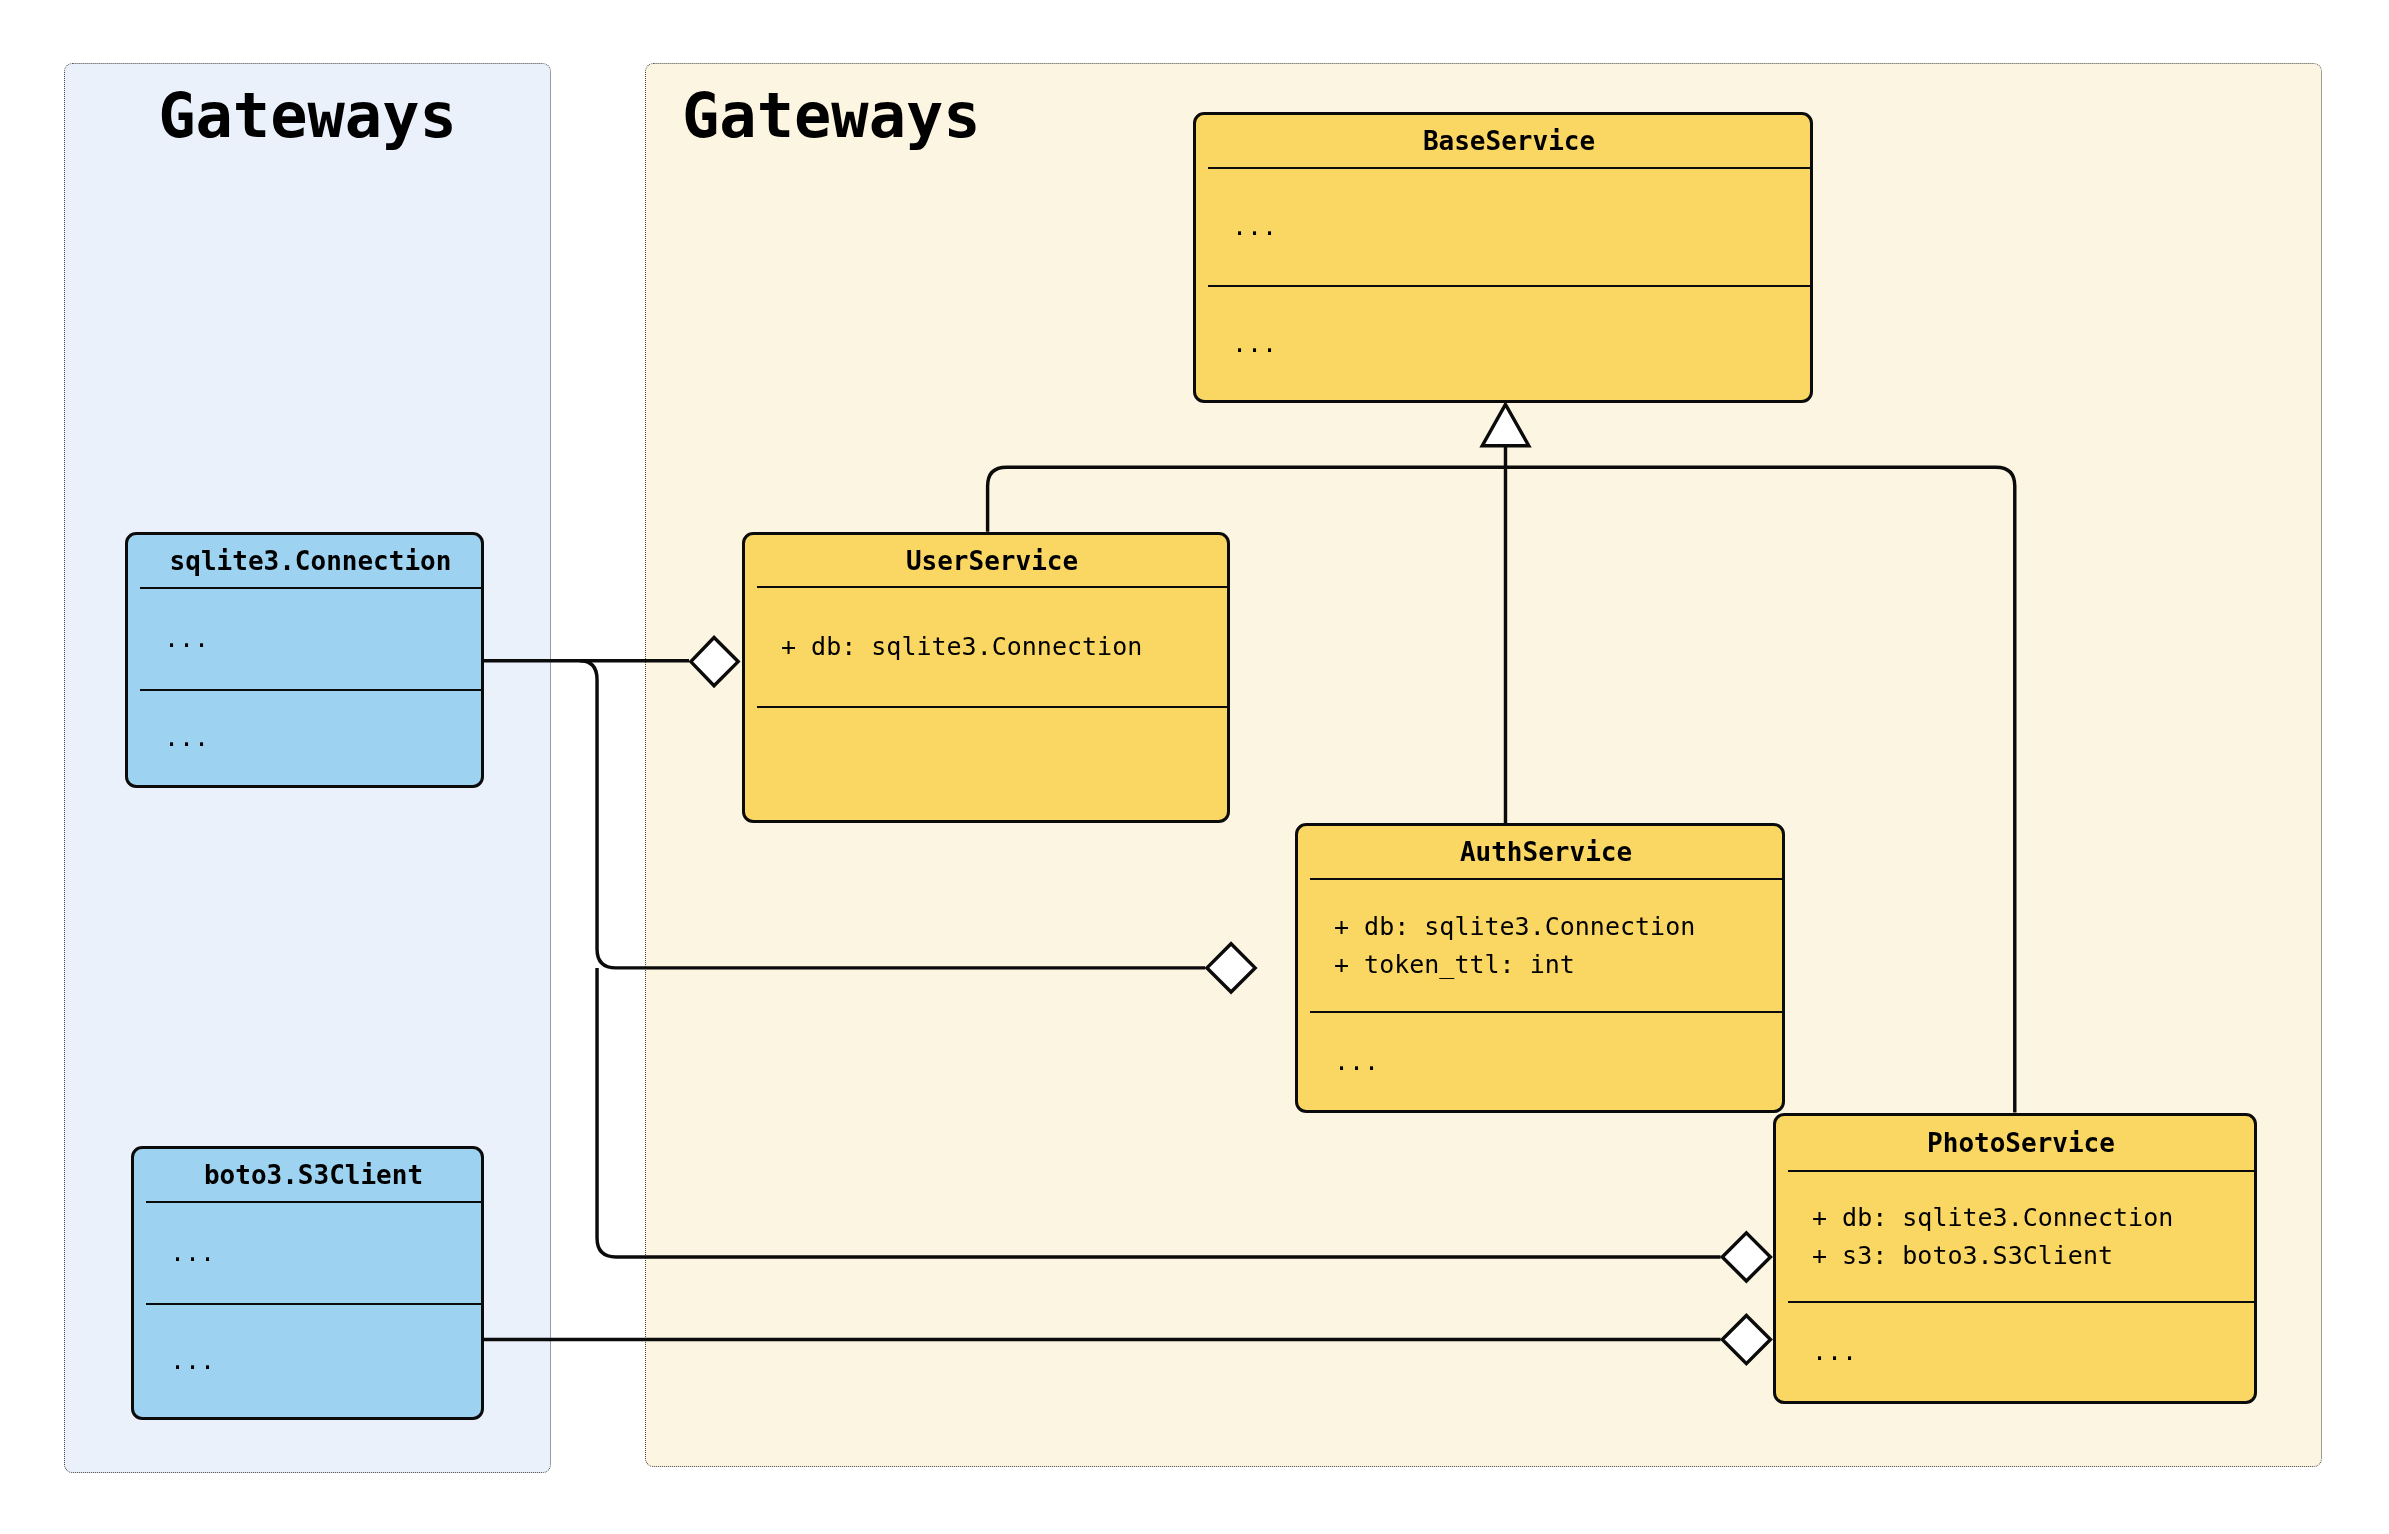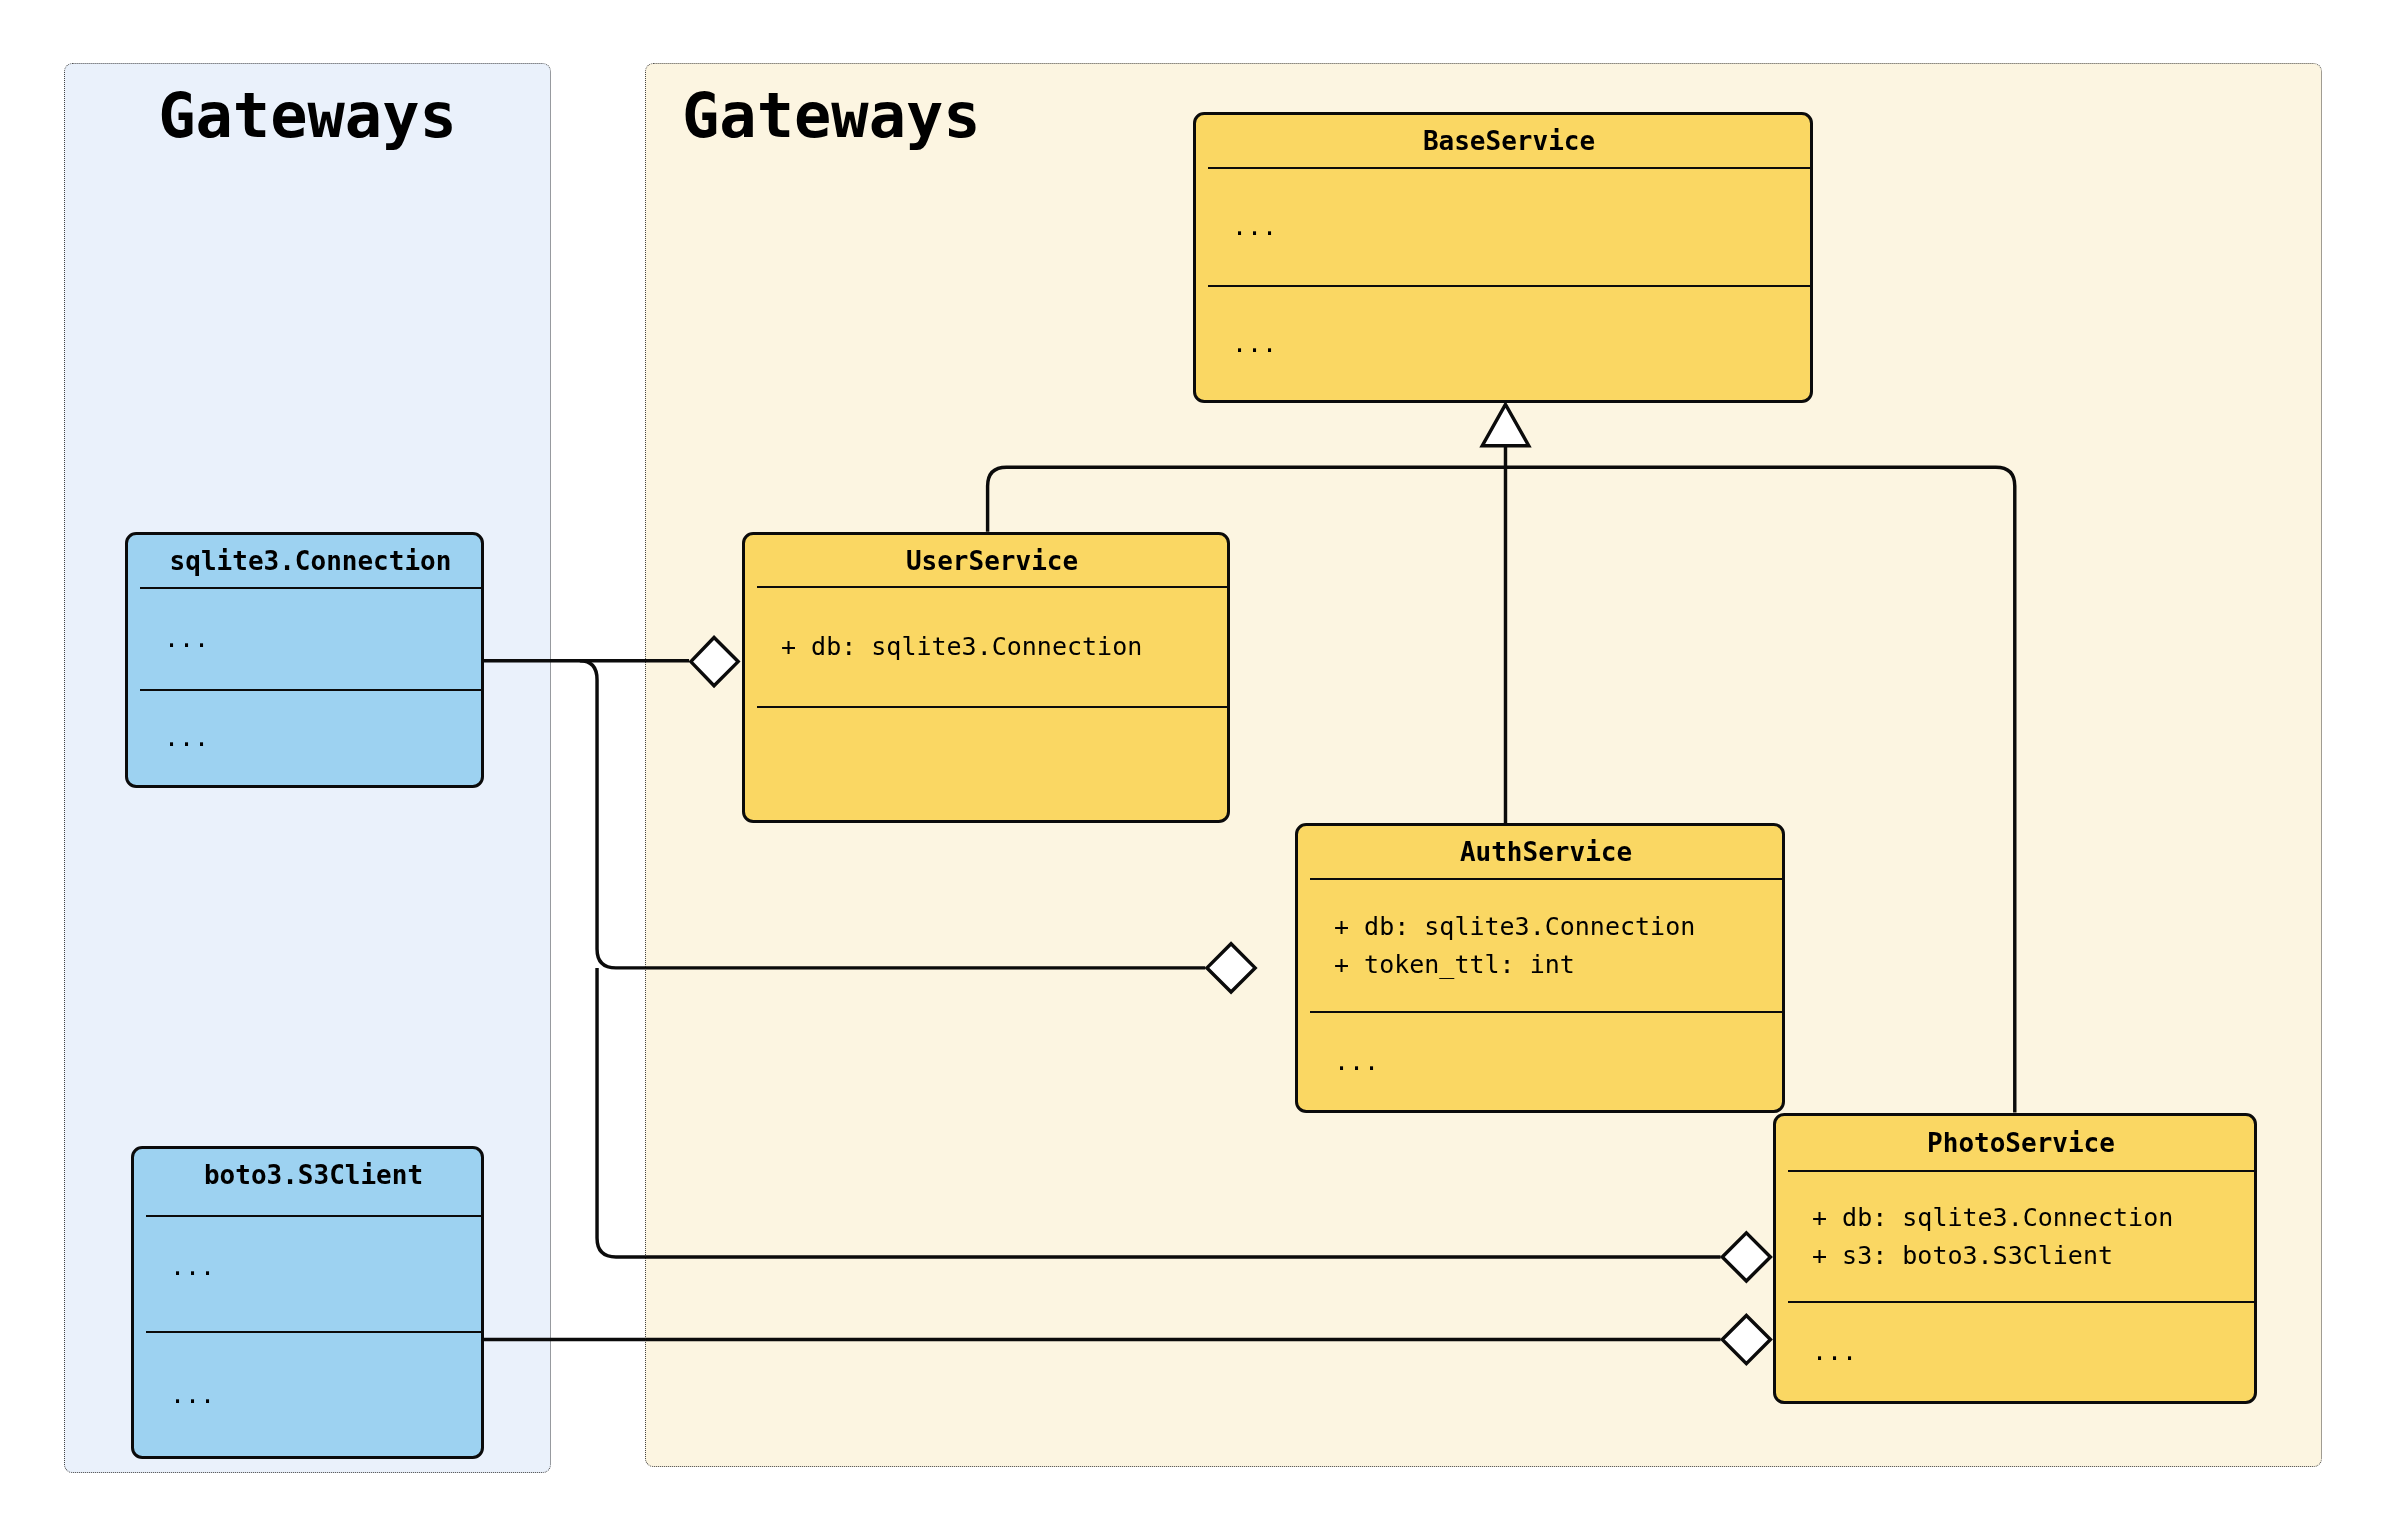"boto3.S3Client" div.uml { gap: 14px -> none; height: 313px -> 274px }
